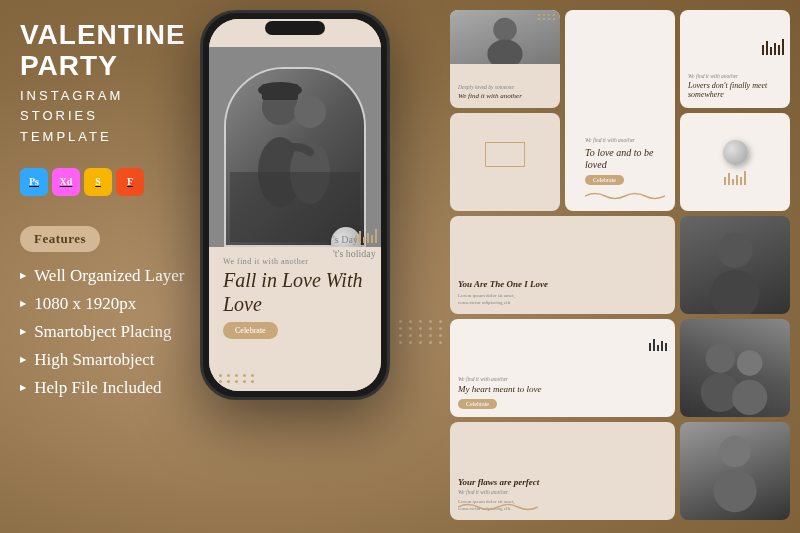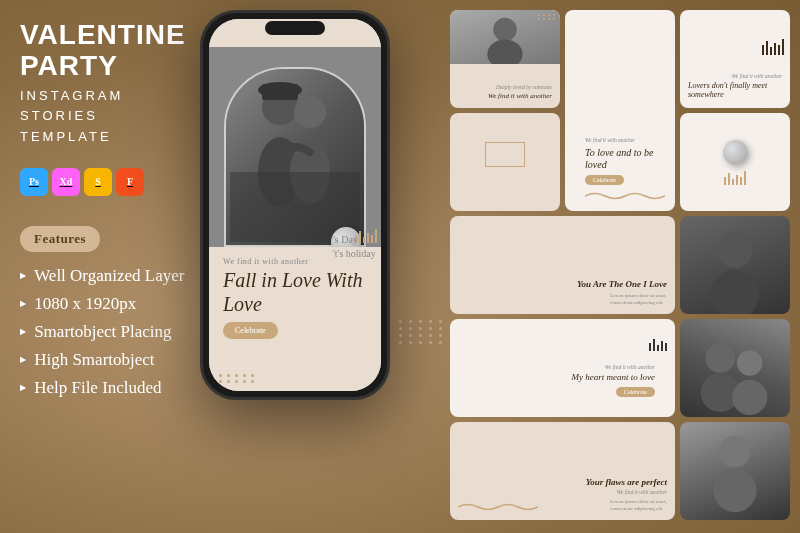"Lovers don't finally meet somewhere" .card-inner { align-items: flex-end -> none }
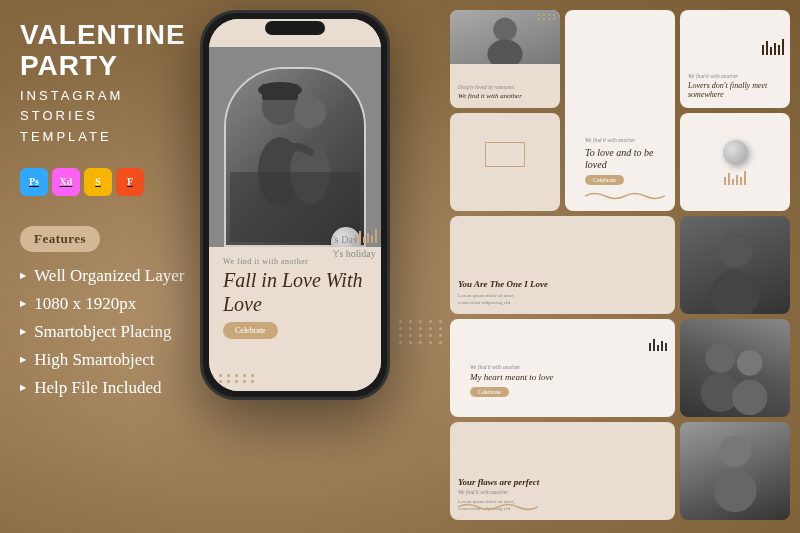"My heart meant to love" div.card-inner { padding: 20px -> 8px }
